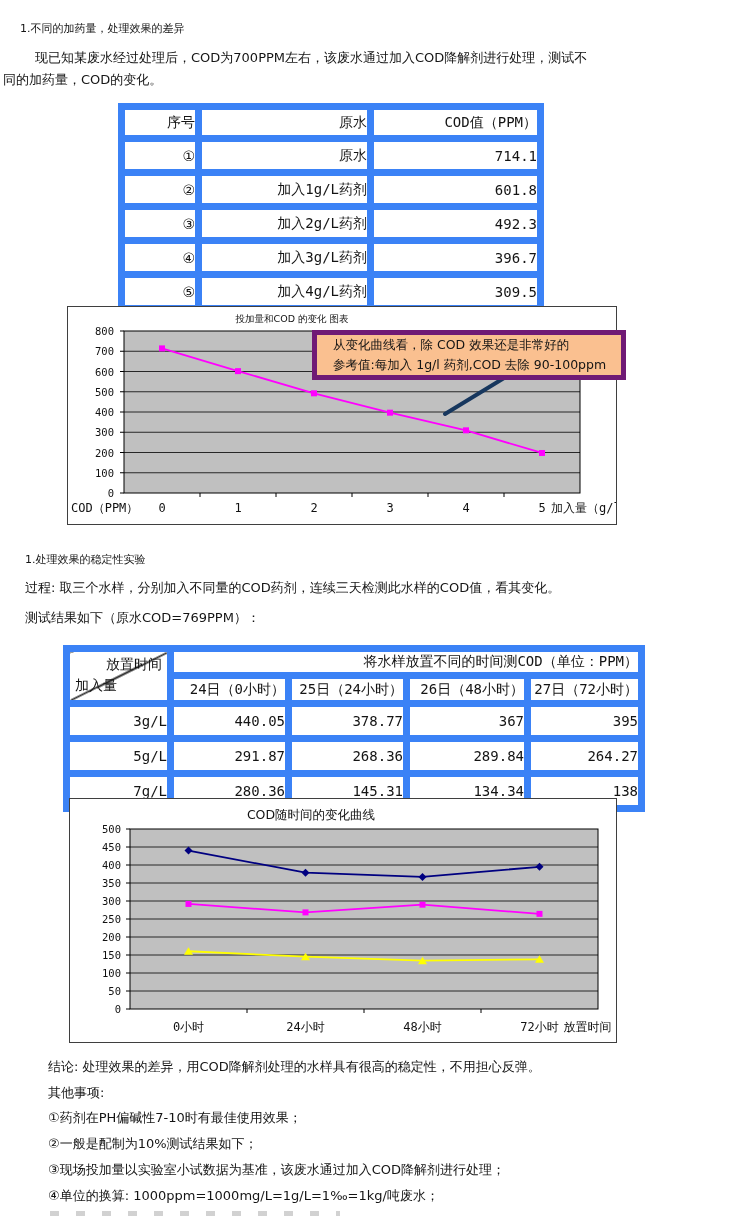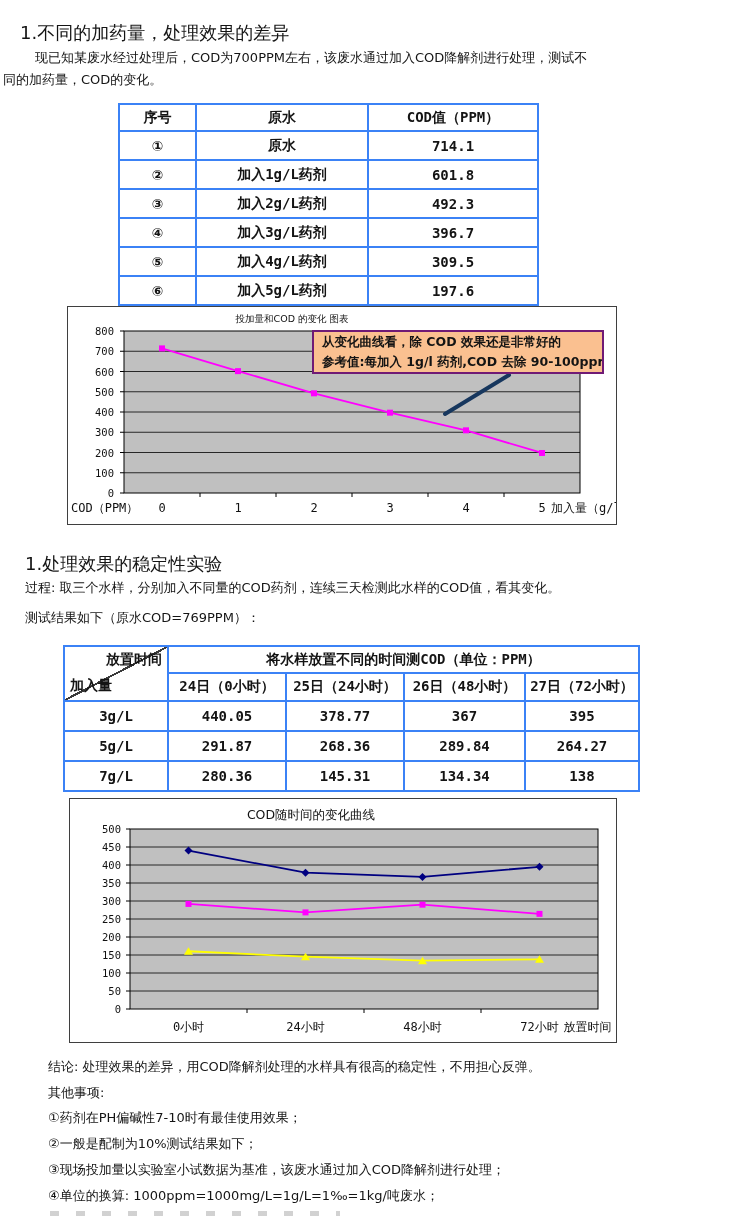"1.不同的加药量，处理效果的差异" .h1 { font-size: 18px -> 11px }
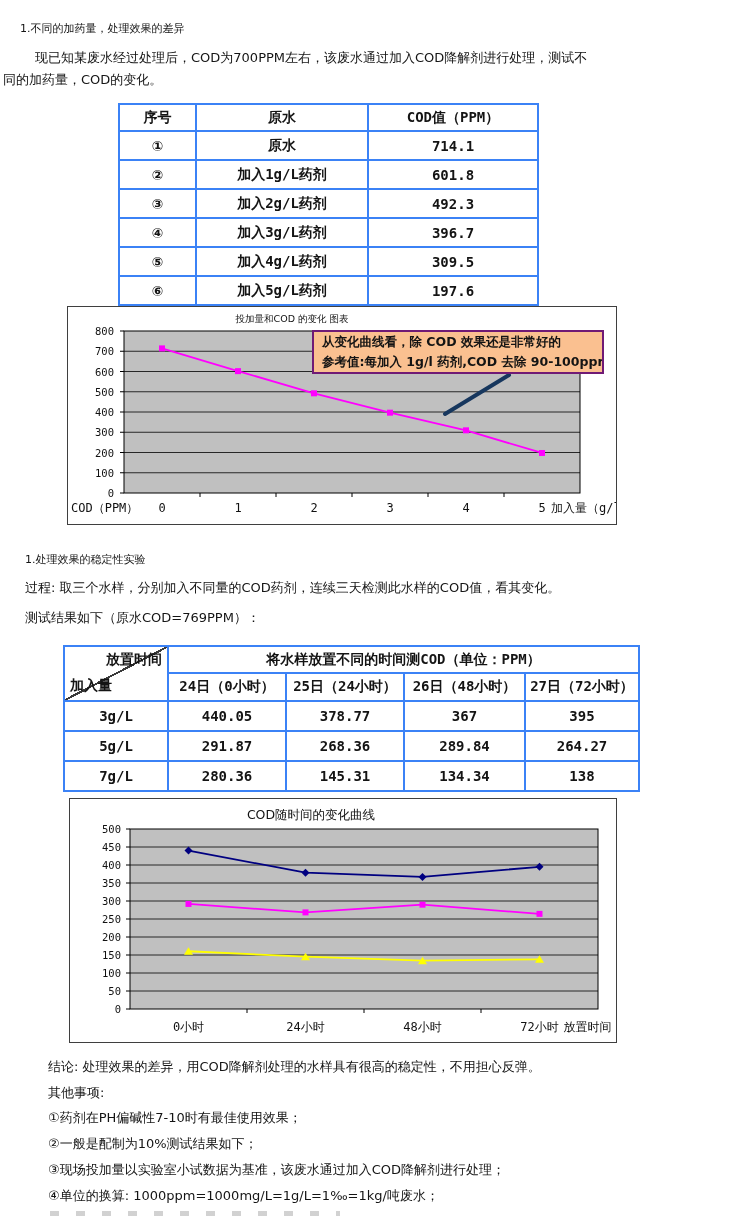"序号" td,th { border: 2px solid #3b82f6 -> 7px solid #3b82f6; font-weight: bold -> normal; text-align: center -> right }
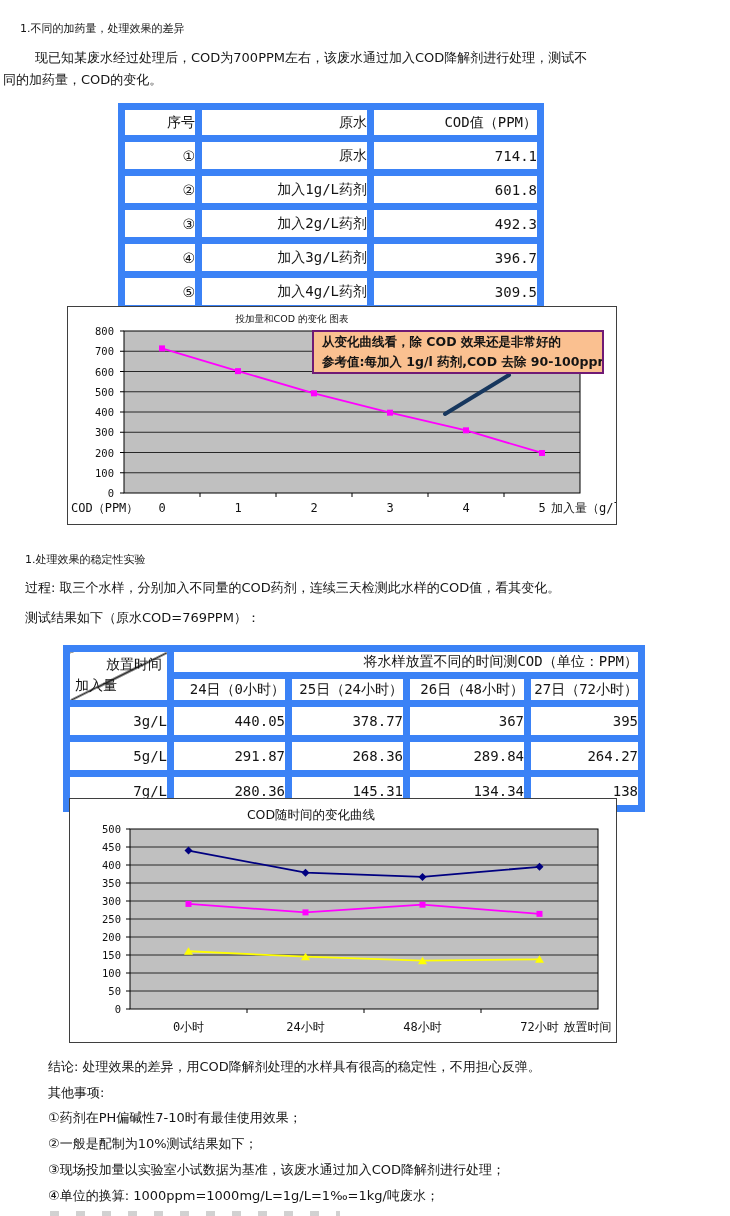"从变化曲线看，除 COD 效果还是非常好的" .anno { border: 2px solid #701a75 -> 5px solid #701a75; font-weight: bold -> normal; padding: 0 8px -> 0 16px }
